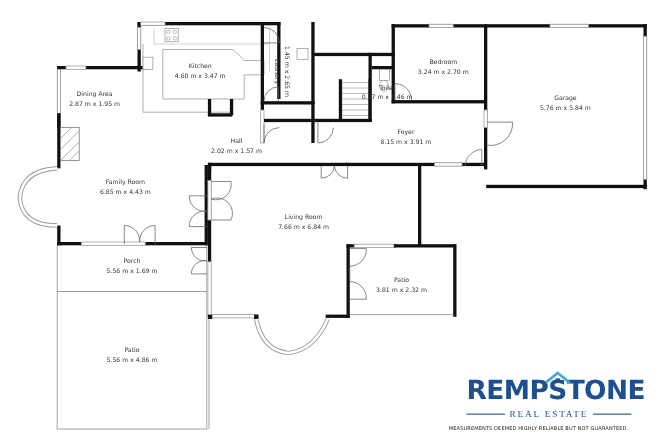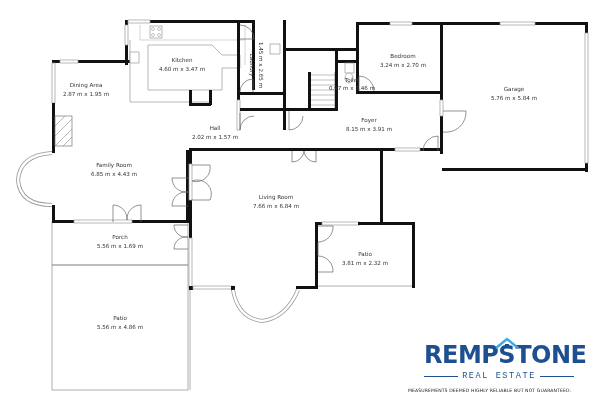"REAL ESTATE" .logo-sub { font-family: Liberation Mono, monospace -> Liberation Serif, serif }
